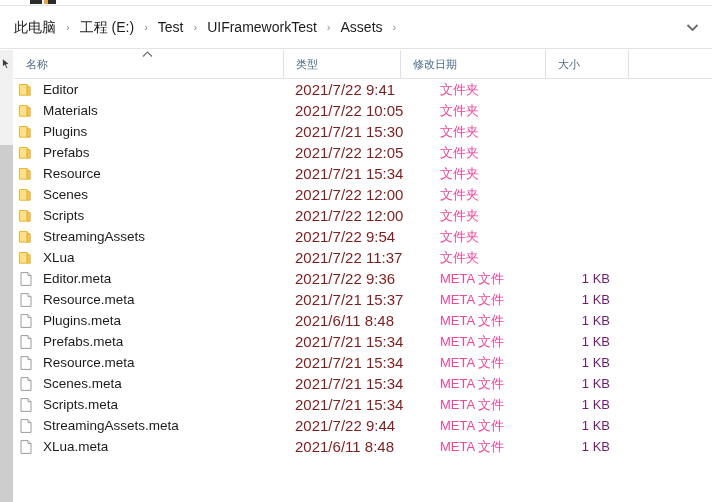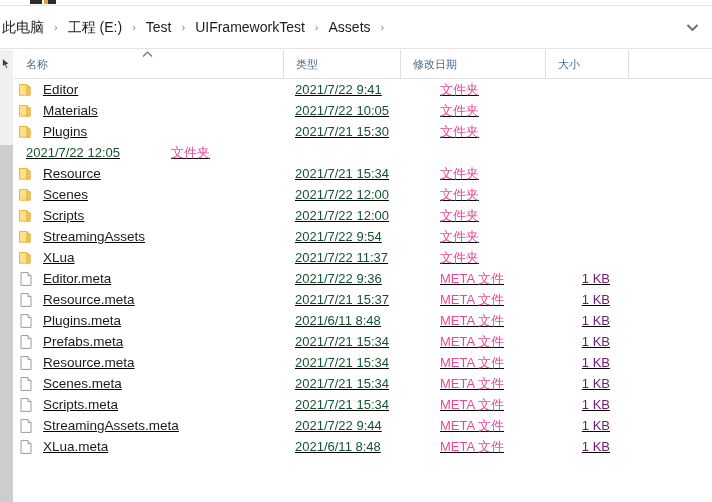"此电脑" .breadcrumb { padding-left: 4px -> 16px }
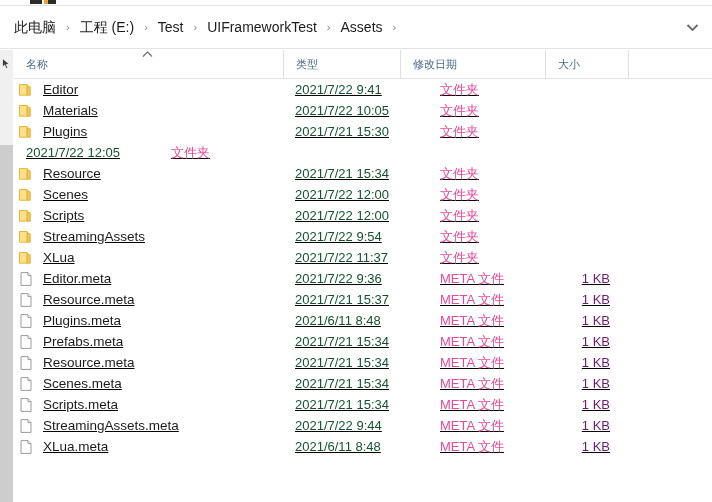"Editor" .rows { text-decoration: underline -> none }
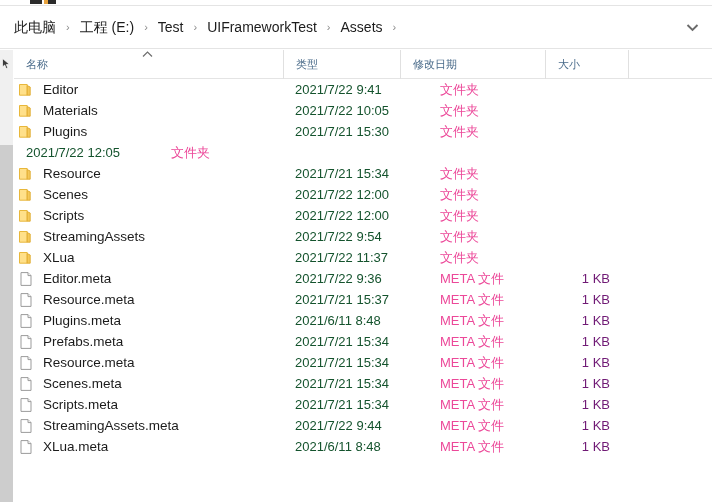"2021/7/22 9:41" .cell-date { color: #14532d -> #7f1d1d; font-size: 13px -> 15px }
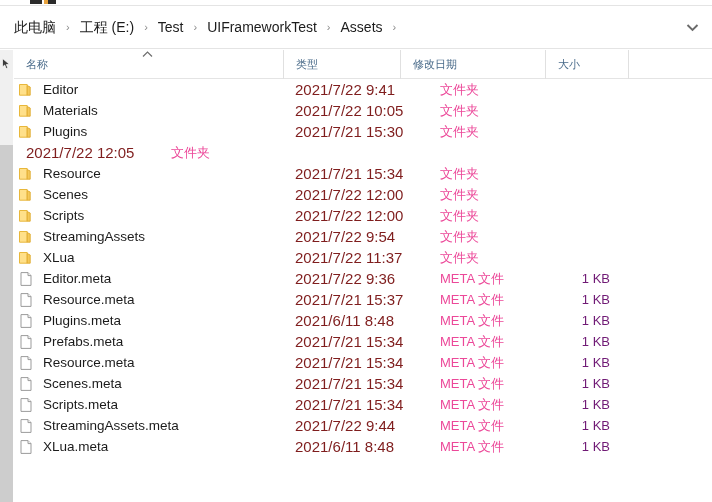"Prefabs" div.cell { html: none -> <div> <span> <svg> <path></path> <path></path> </svg> </span> <span>Prefabs</span> </div> }
